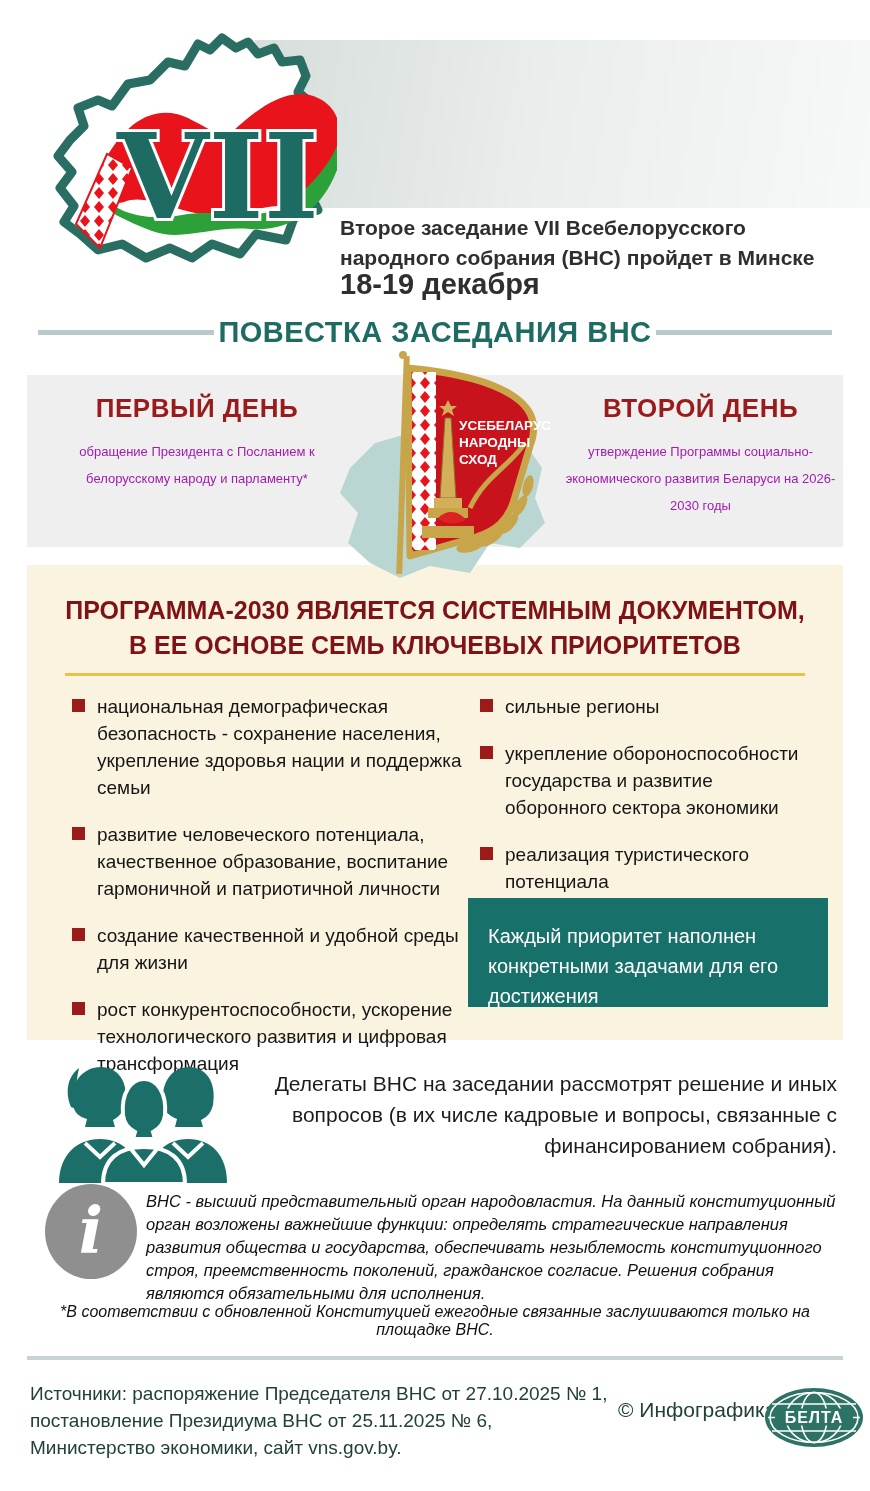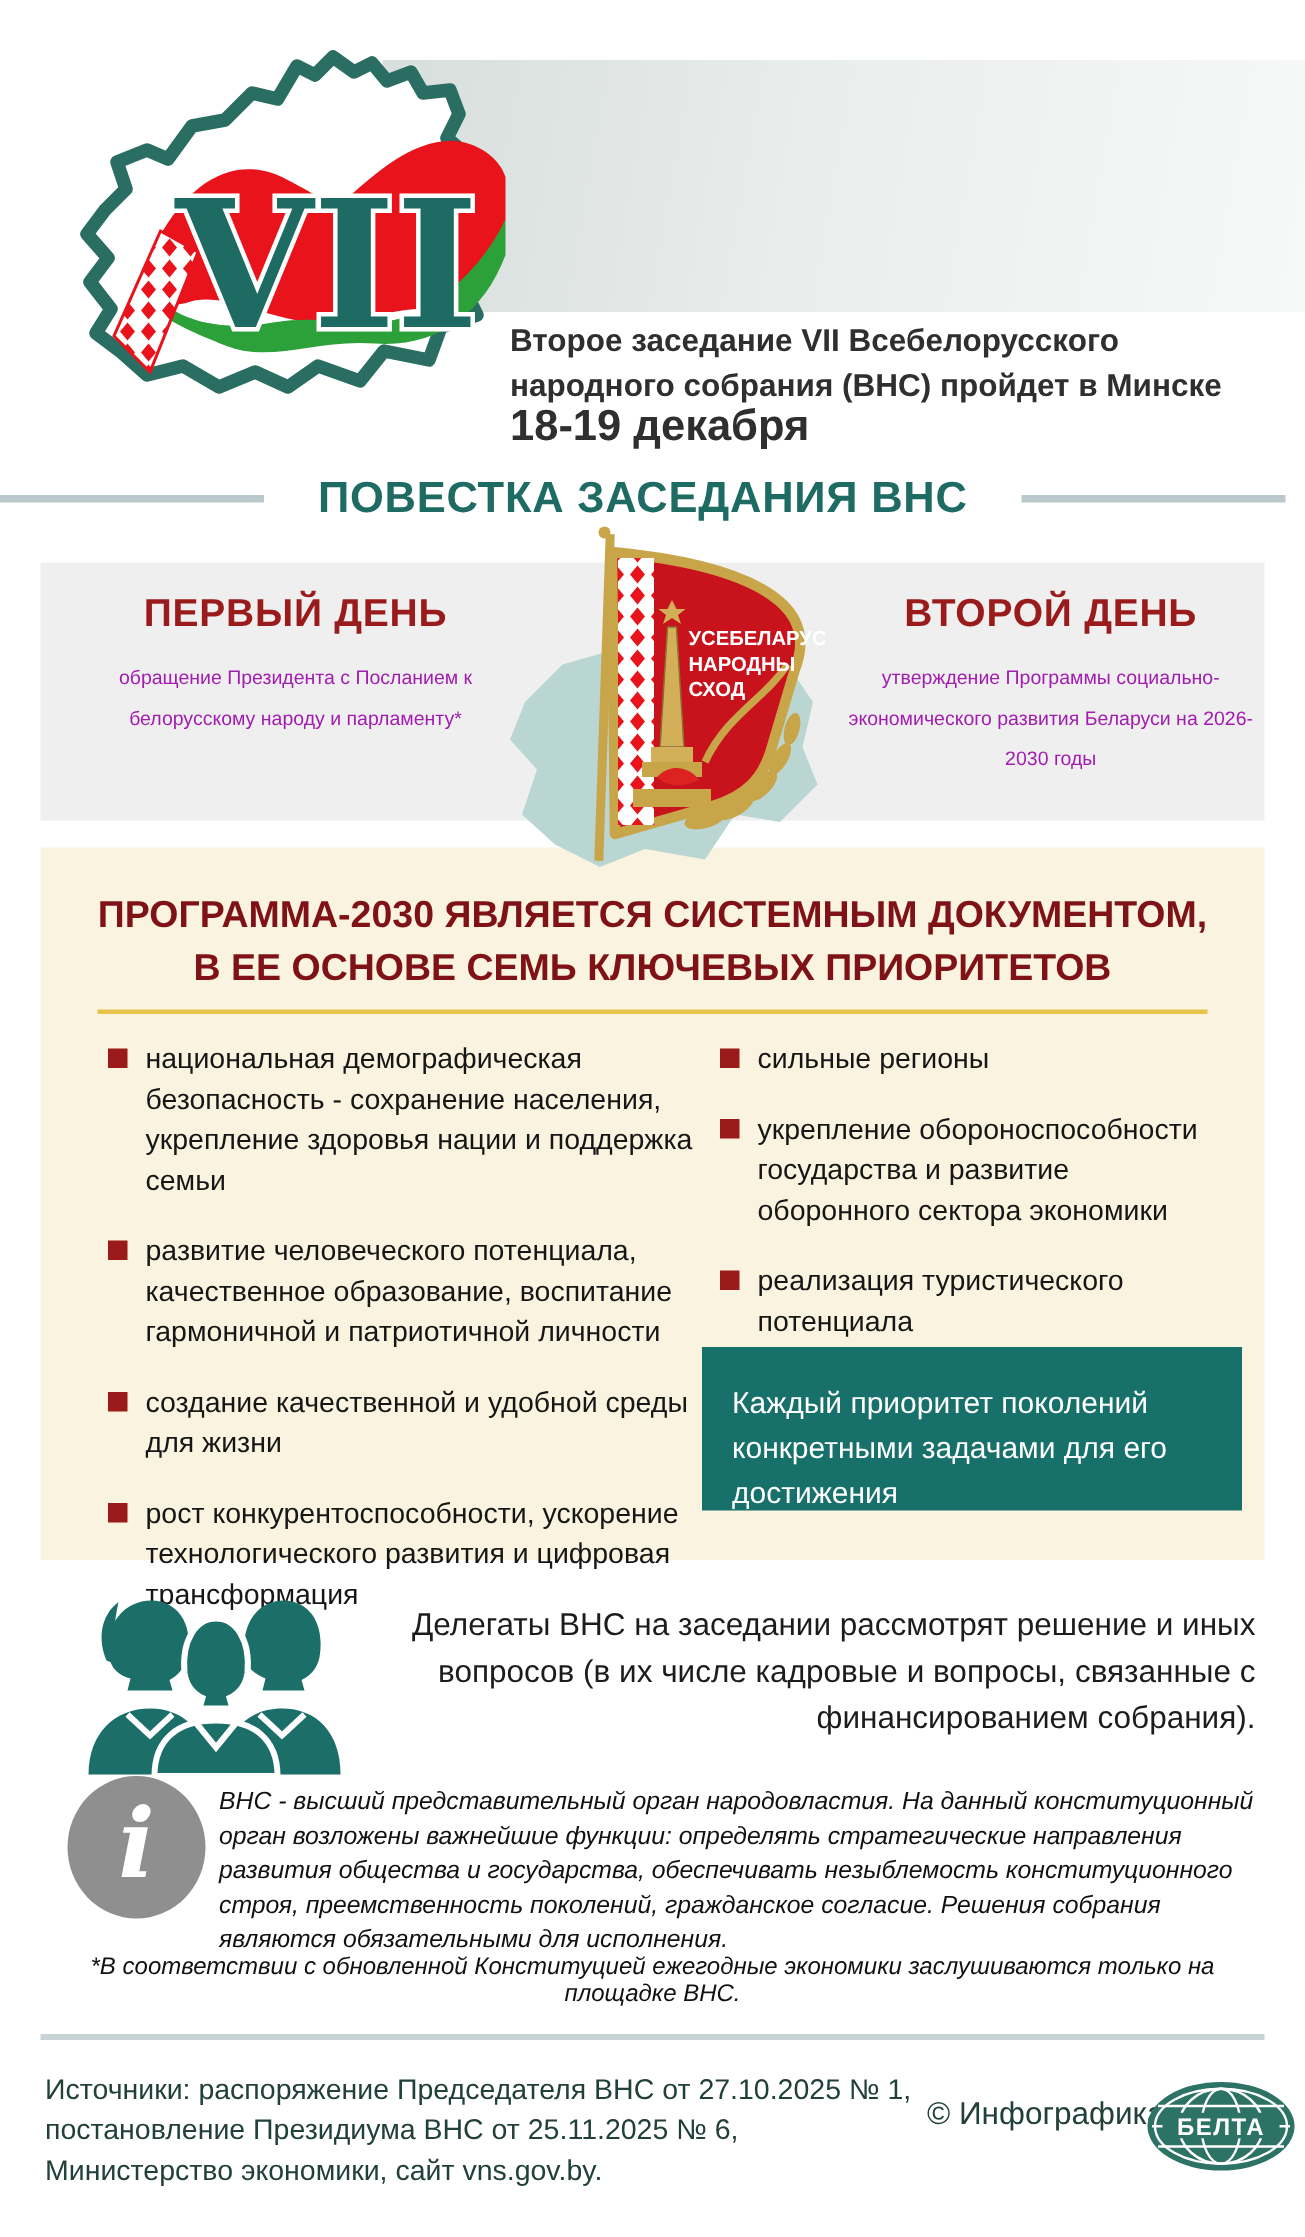"ПОВЕСТКА ЗАСЕДАНИЯ ВНС" .sec-head { gap: 36px -> 4px; justify-content: none -> center }
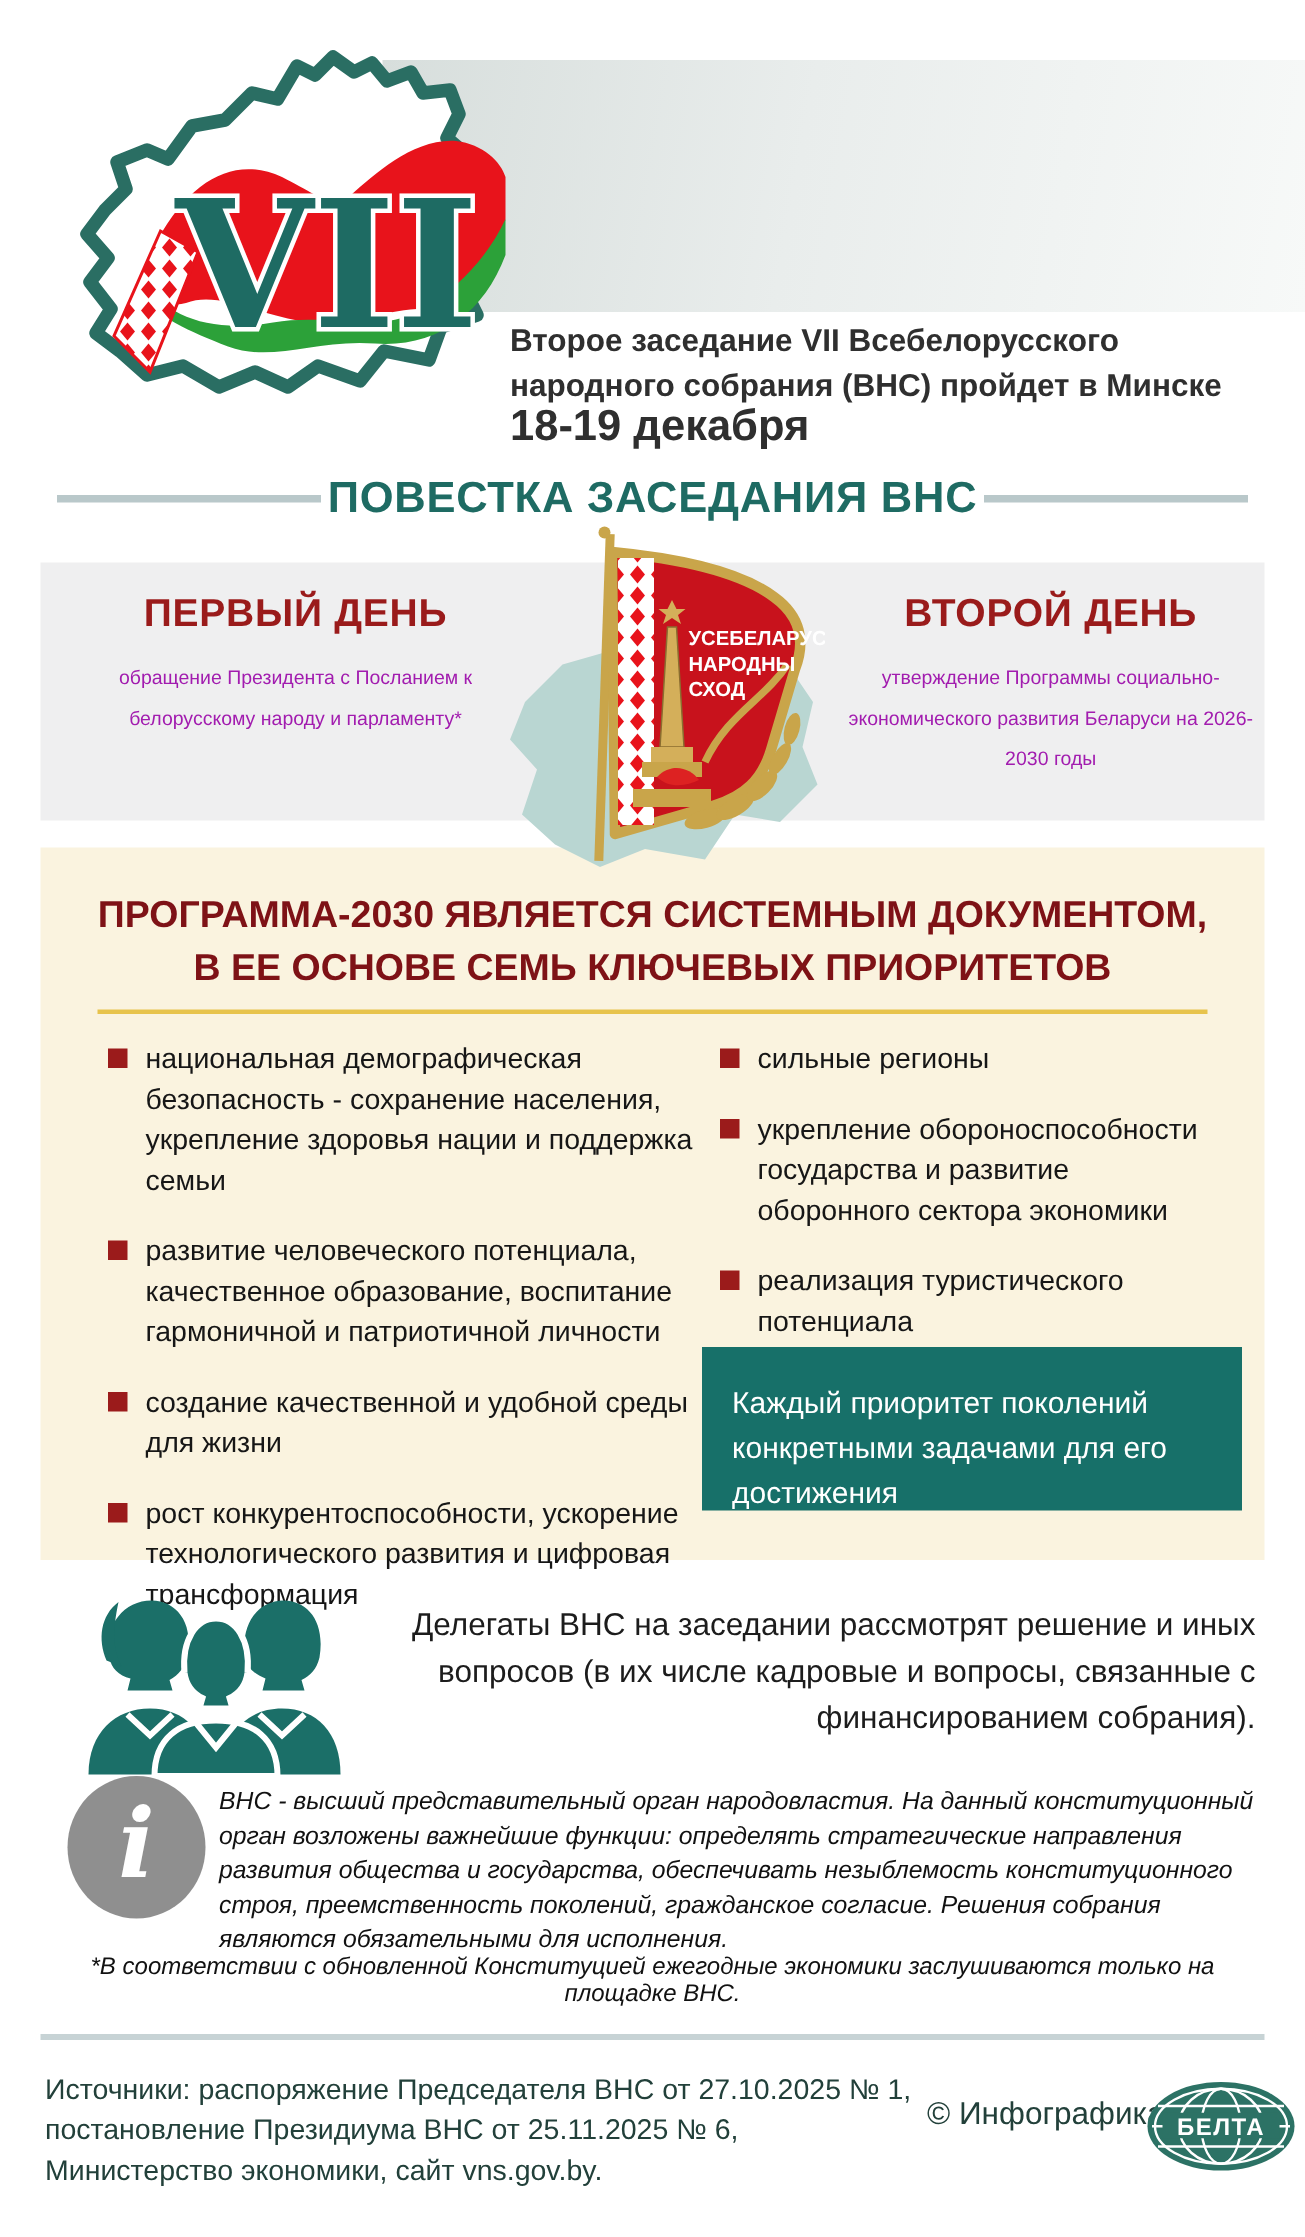"Каждый приоритет поколений конкретными" div.callout { text: поколений -> наполнен }
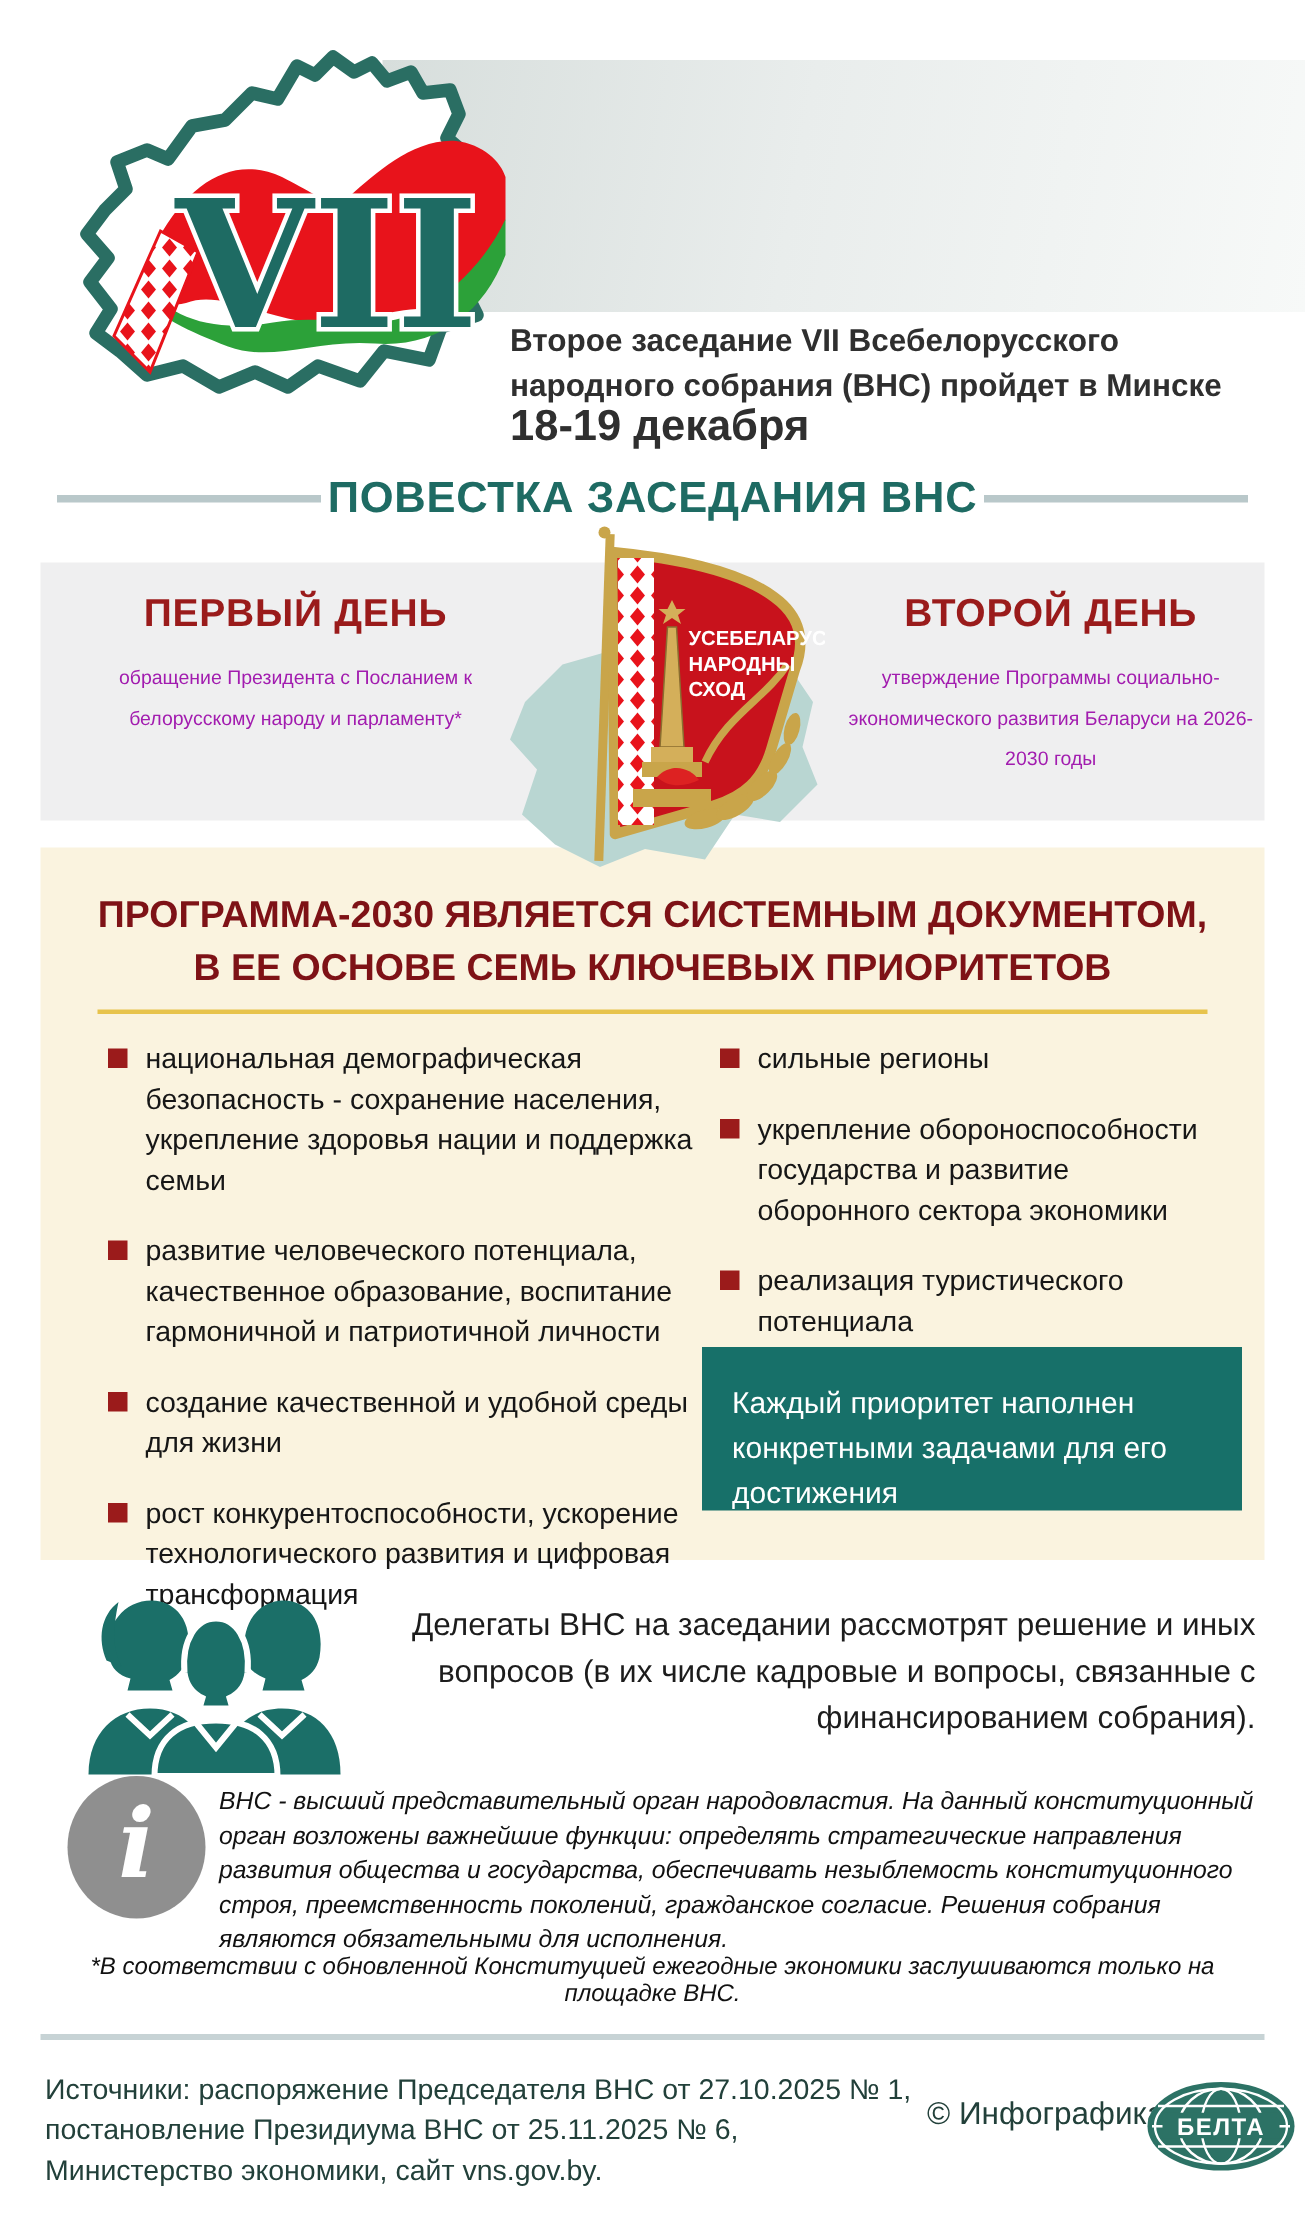"*В соответствии с обновленной" div.footnote { text: экономики -> связанные }
